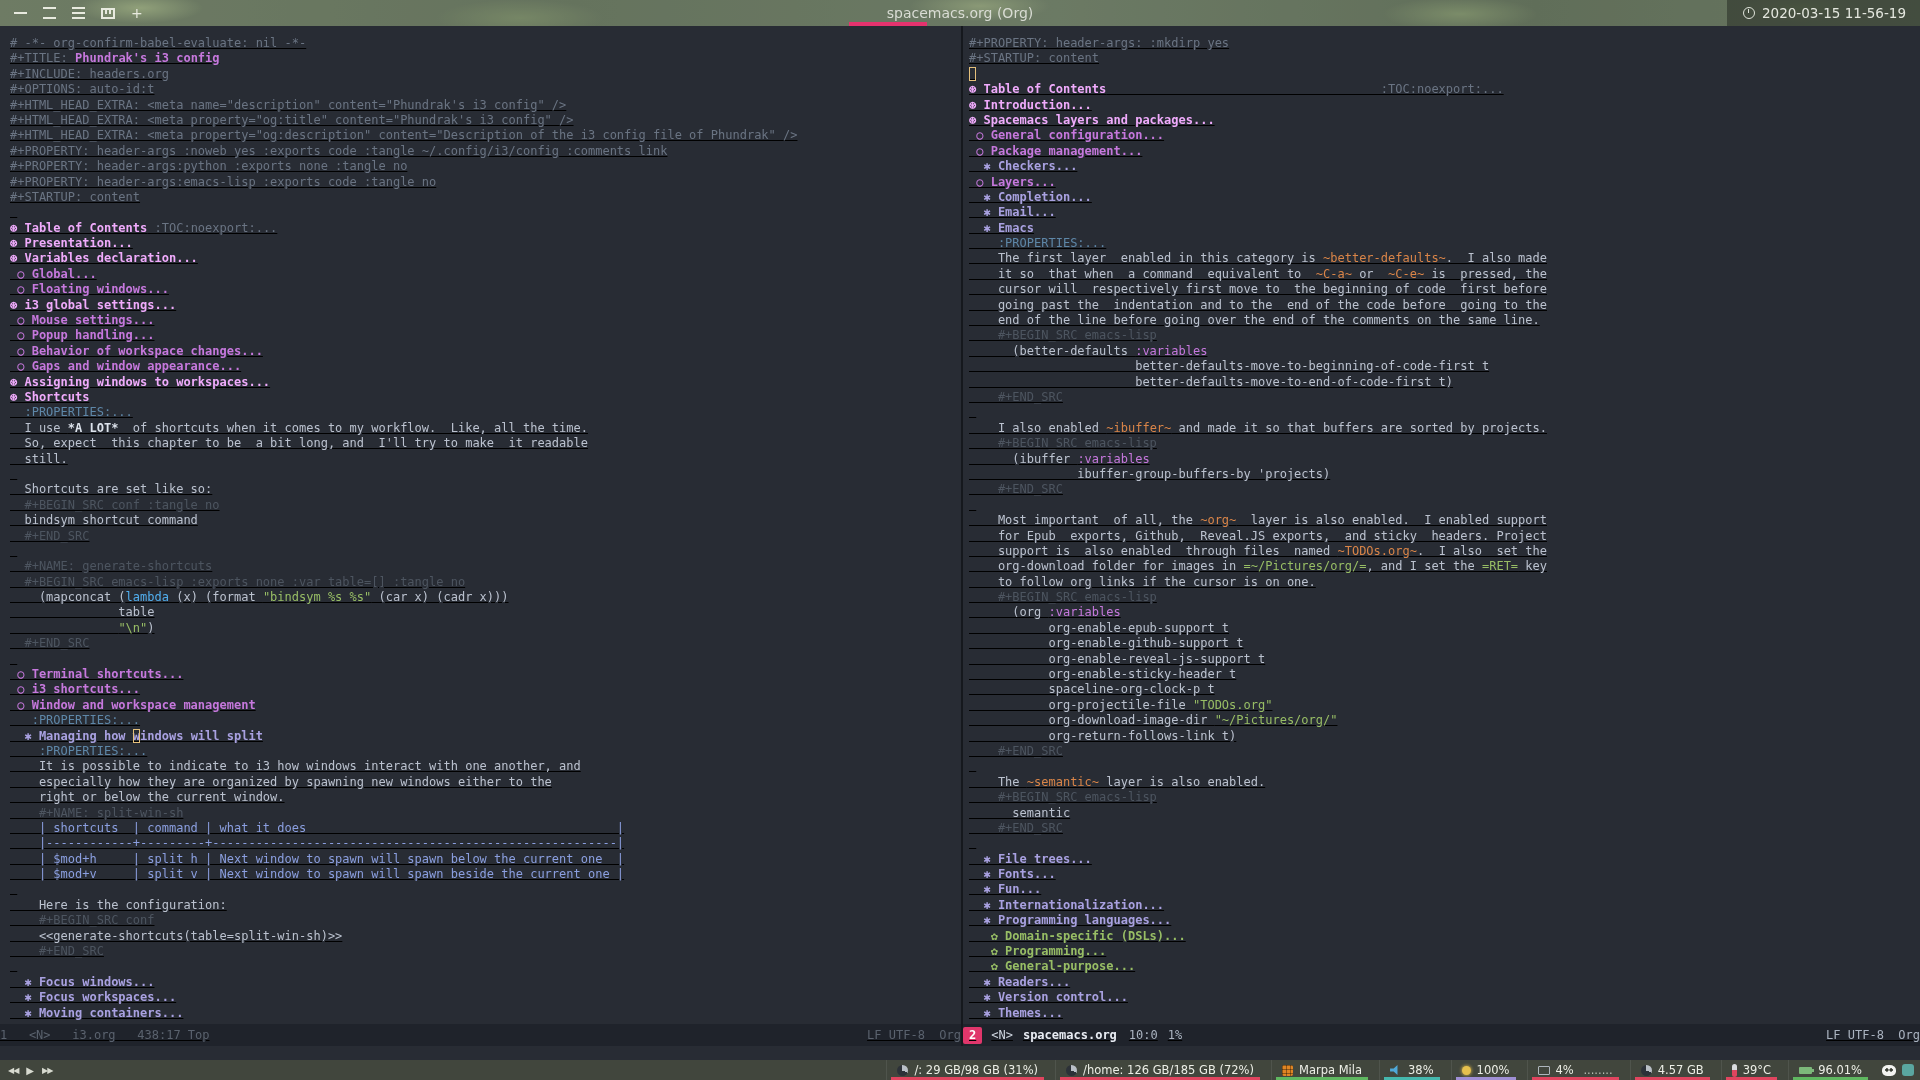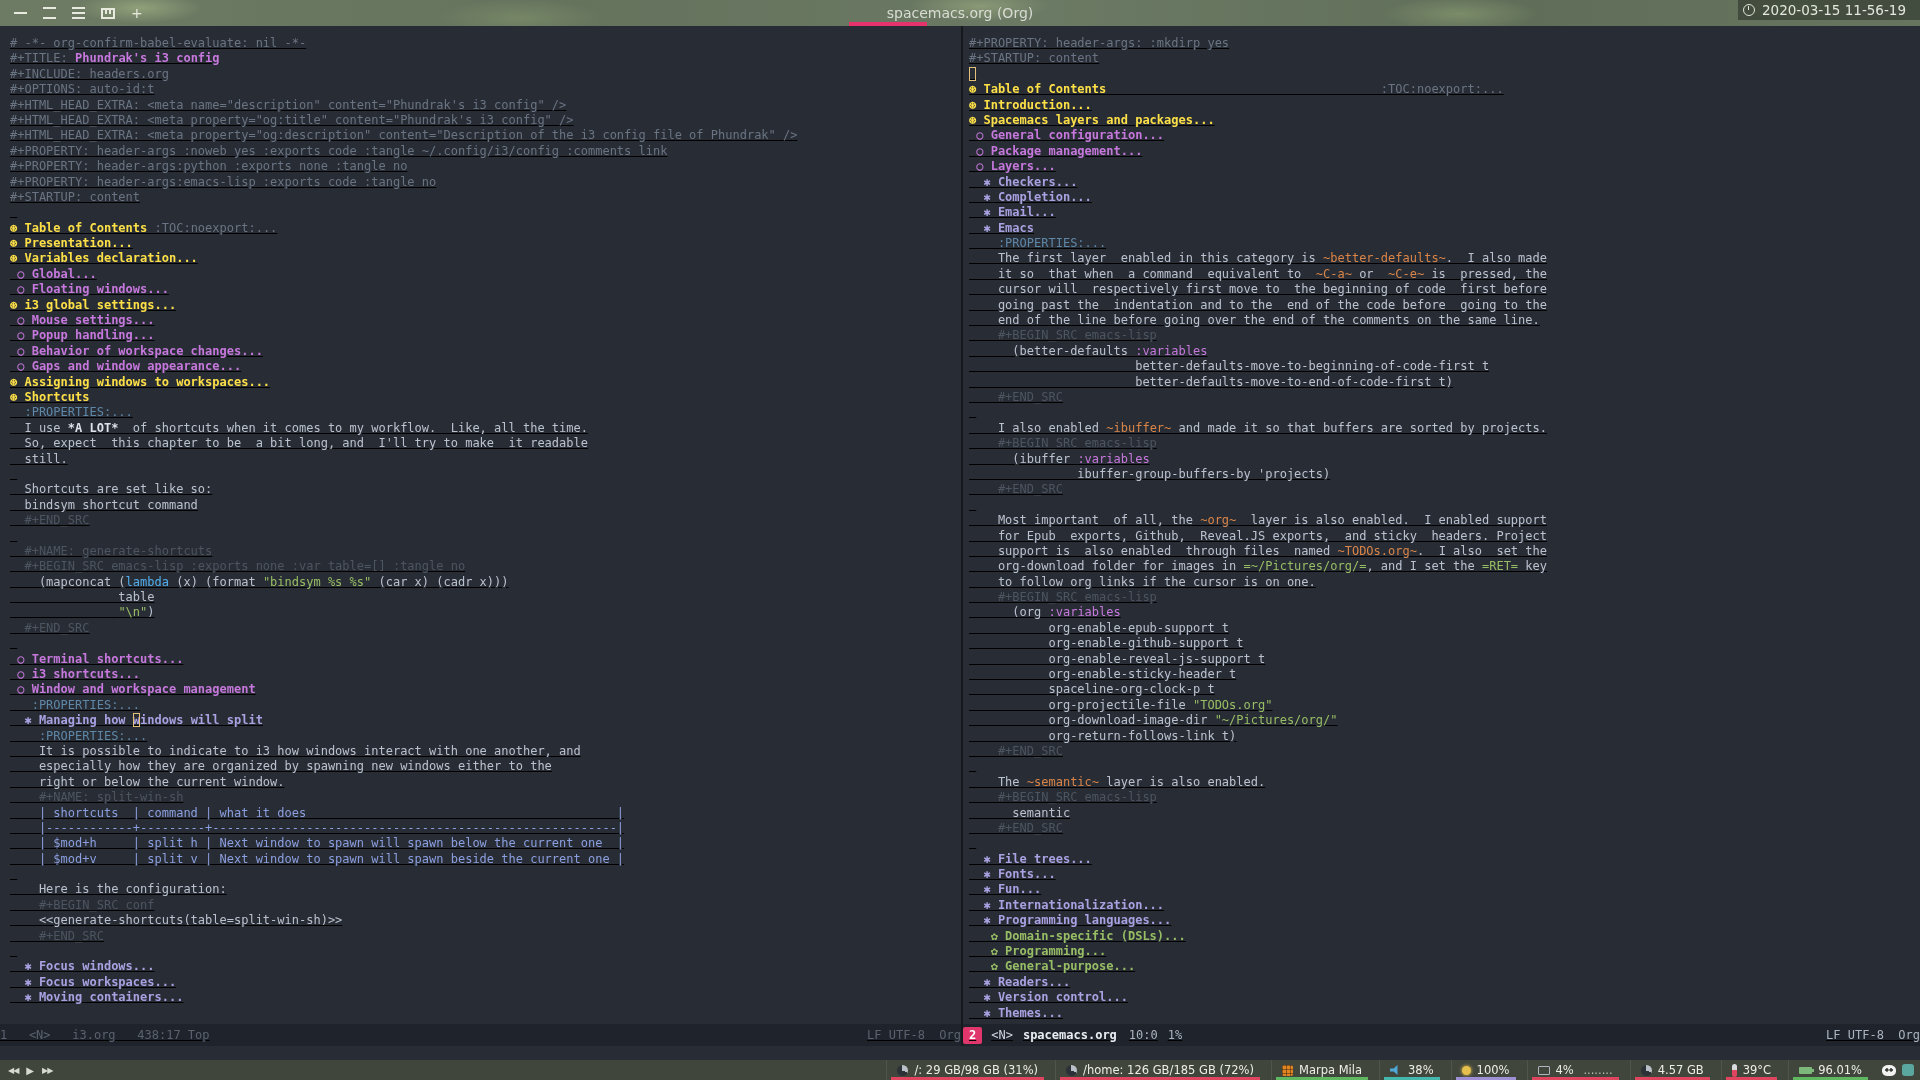"2020-03-15 11-56-19" .tb-clock { height: 20px -> 26px; padding: 0 14px 0 5px -> 0 14px 0 16px }
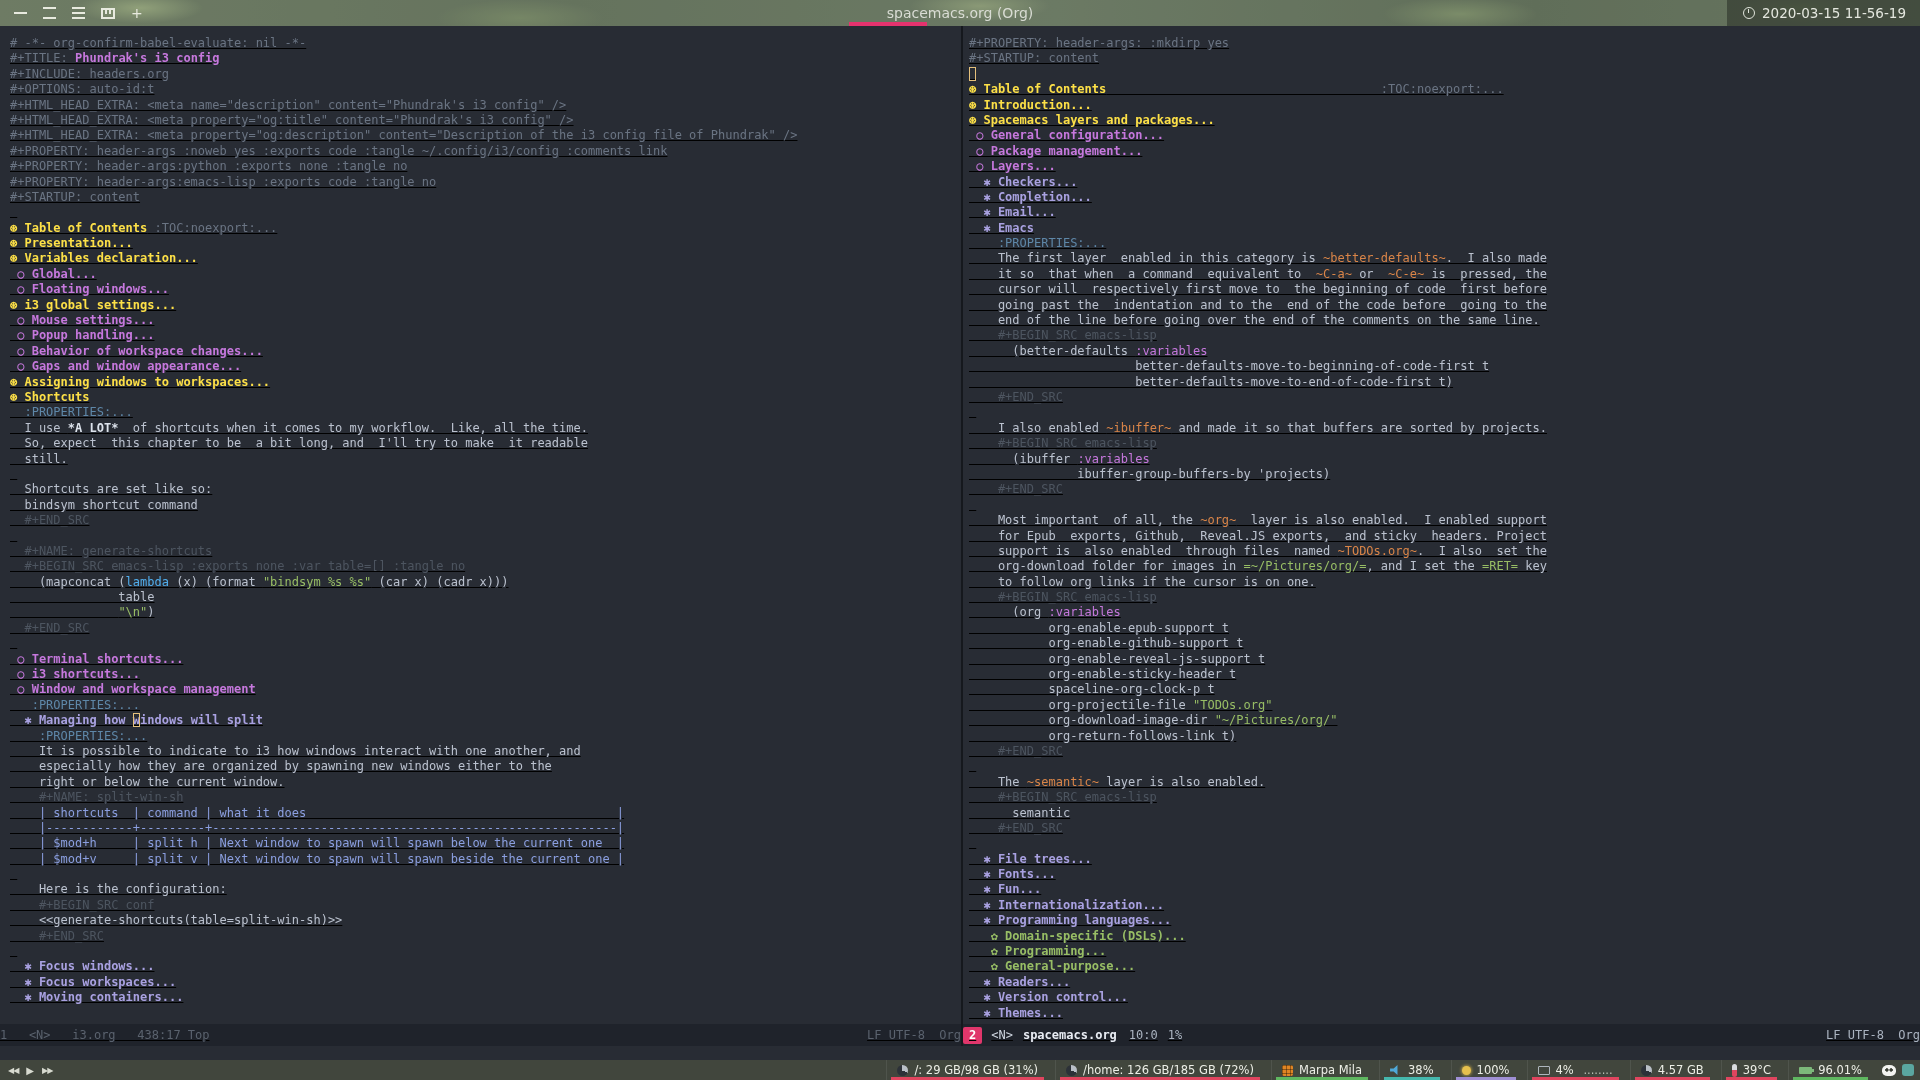"⊛ Table of Contents" .f-h1 { color: #fde047 -> #f0abfc }
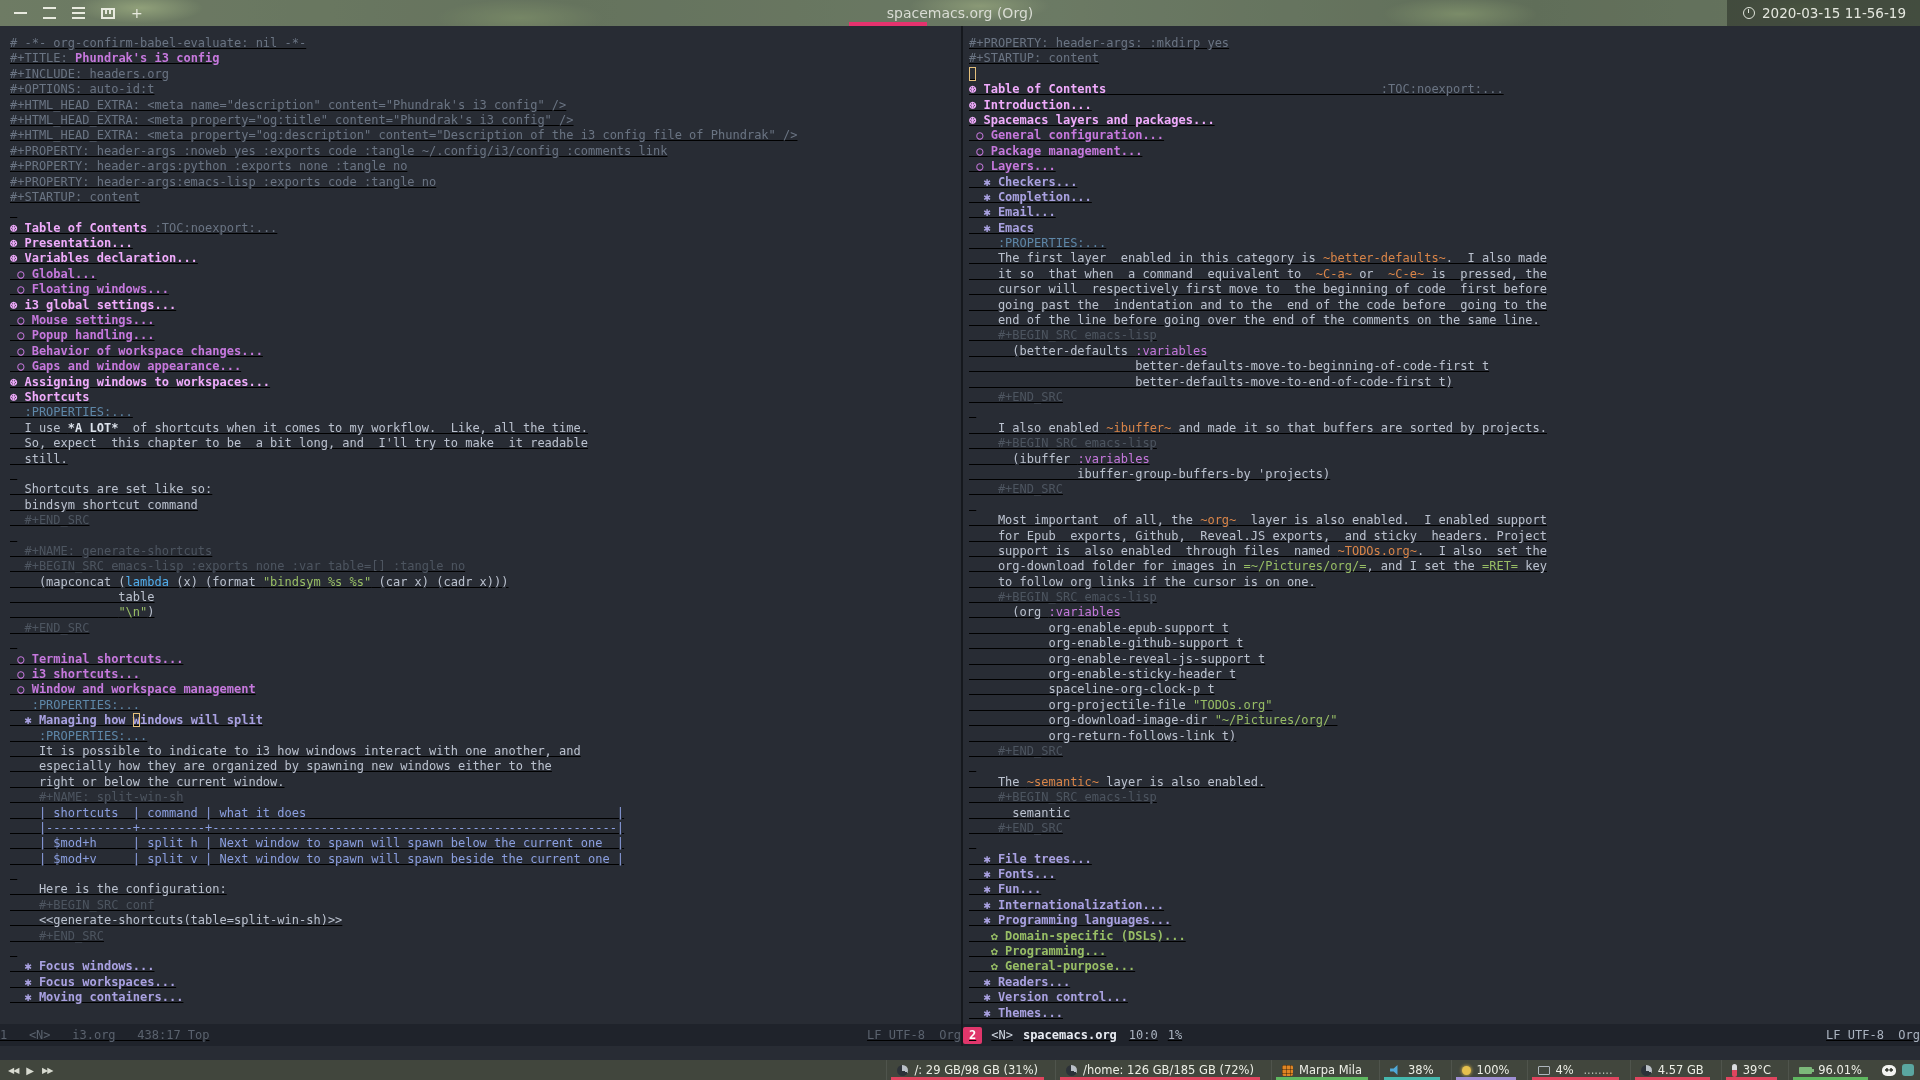"○ Layers..." div.line { order: before "✱ Checkers..." -> after "✱ Checkers..." }
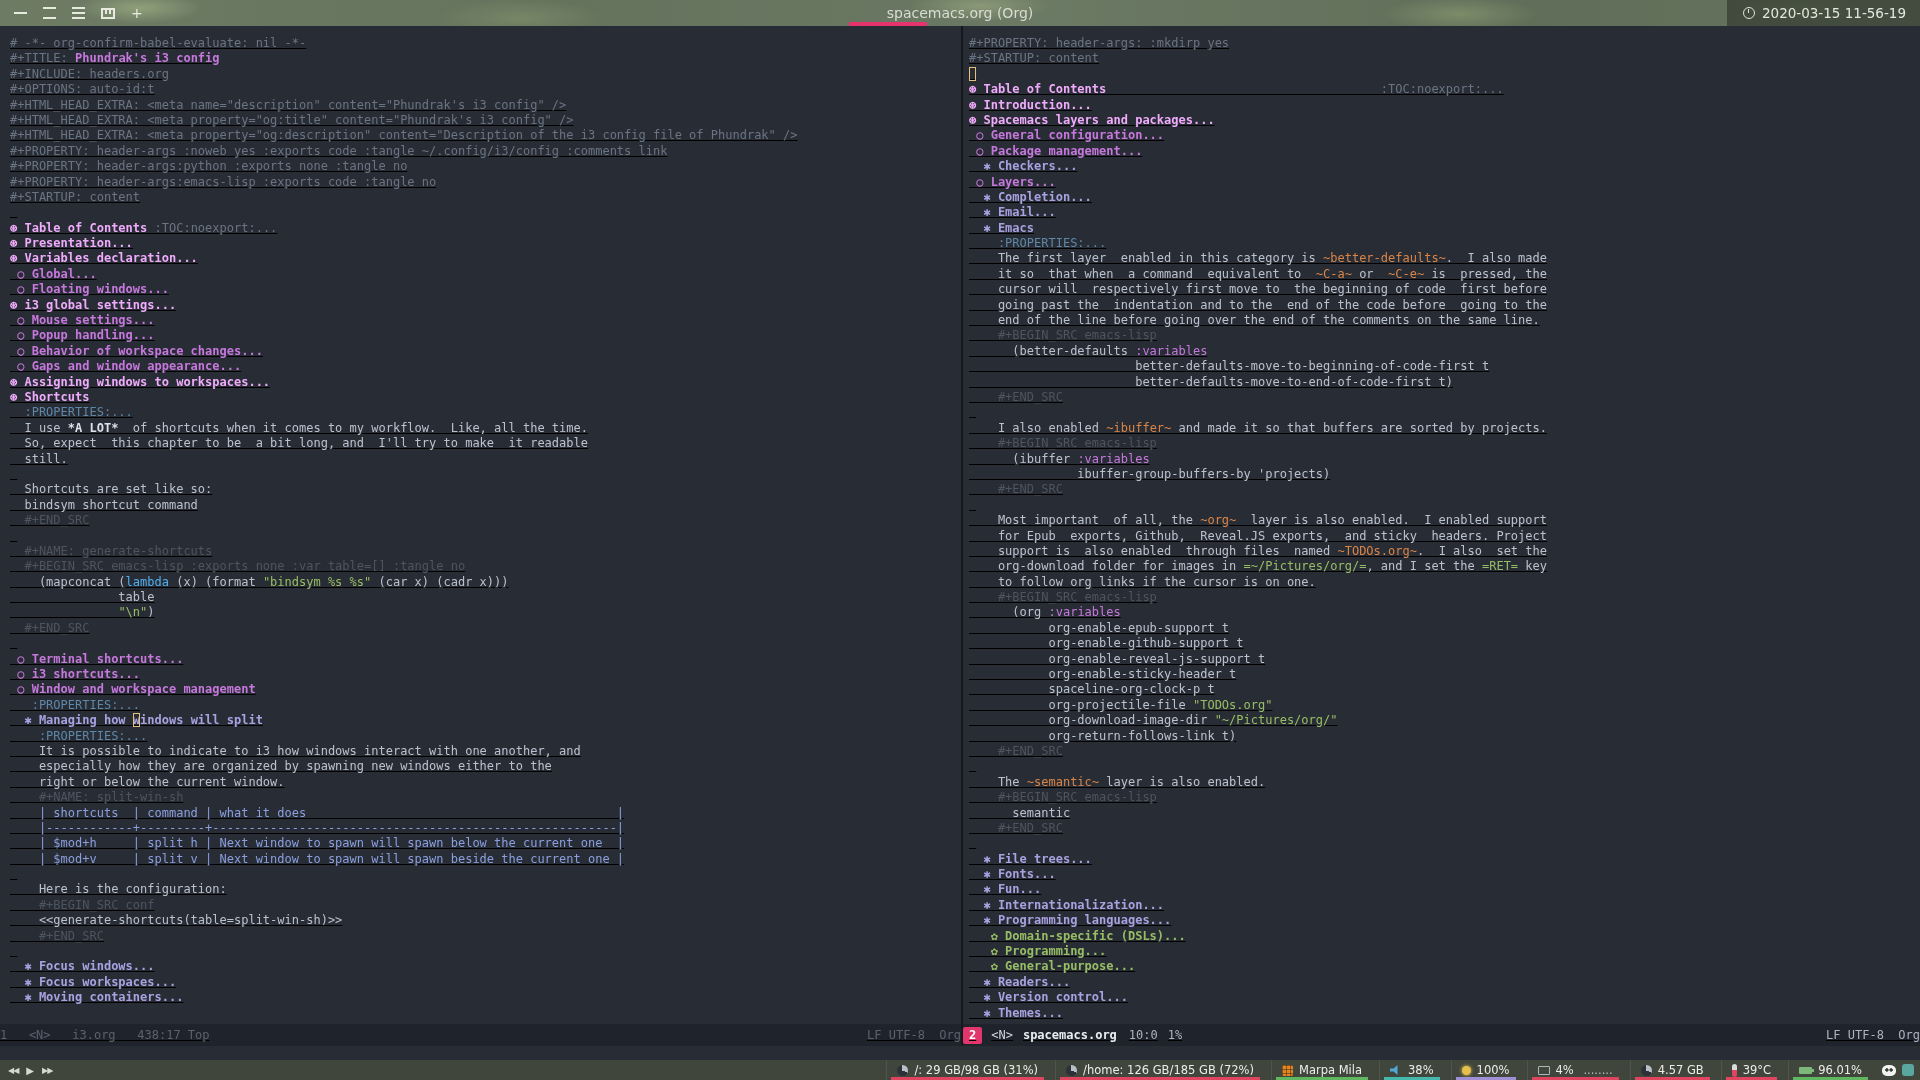"#+BEGIN_SRC conf :tangle no" div.line { html: none -> <div><span> #+BEGIN_SRC conf :tangle no</span></div> }
